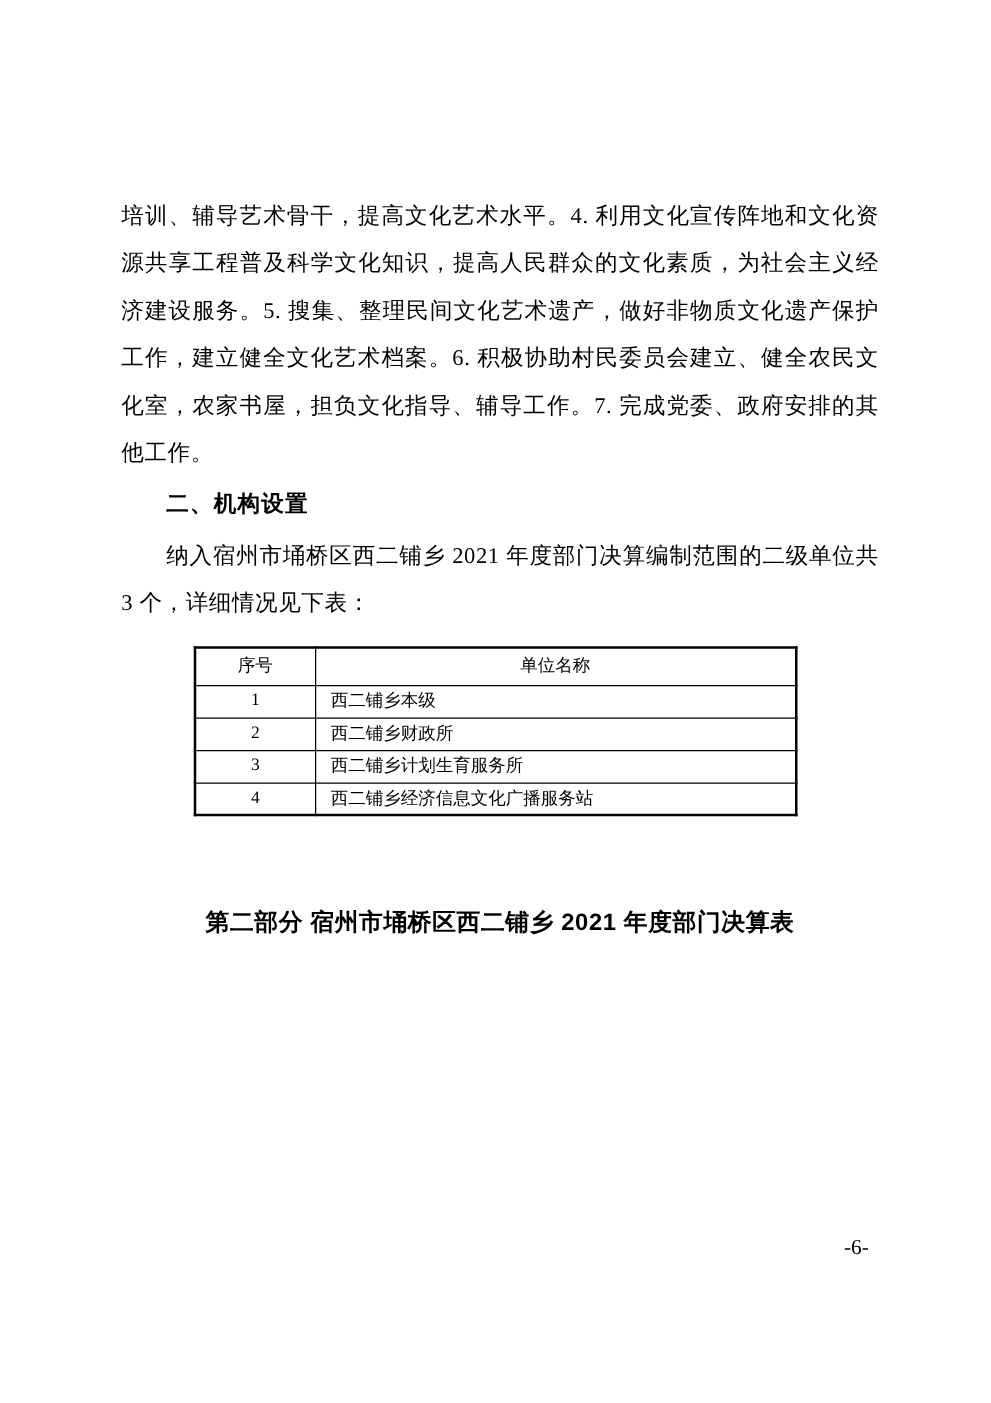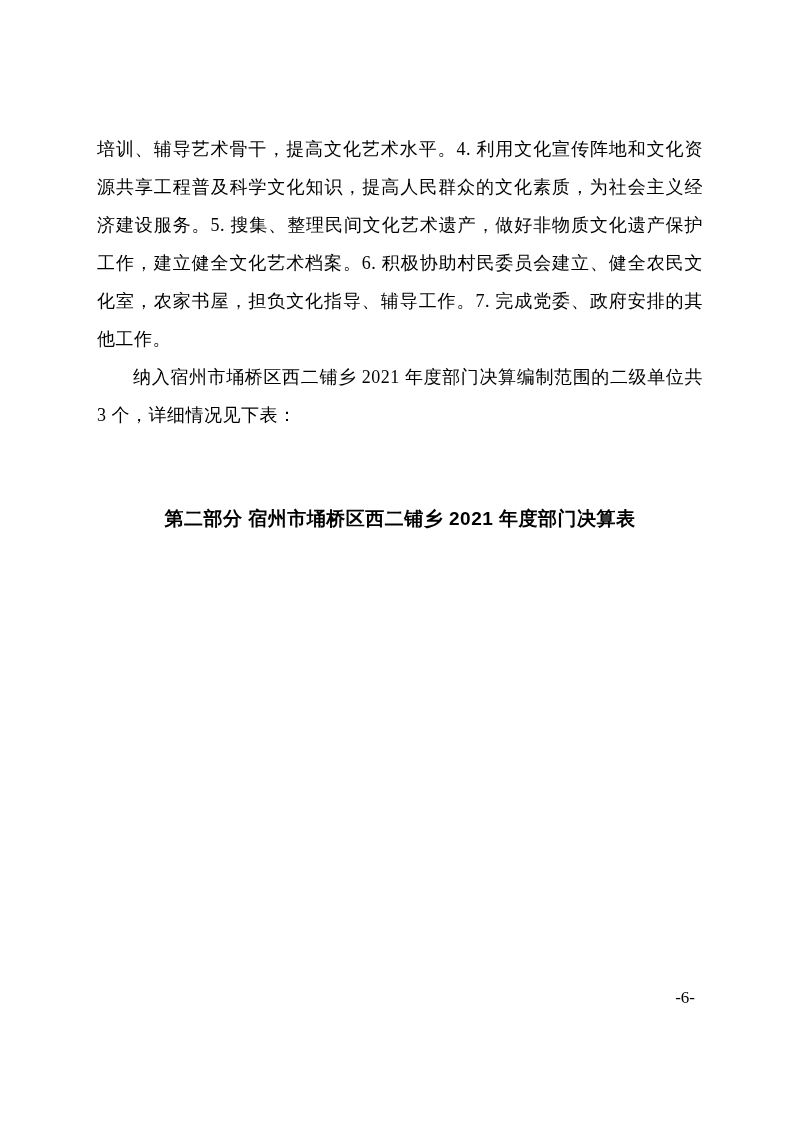"培训、辅导艺术骨干，提高文化艺术水平。4." .content { top: 130px -> 153px }
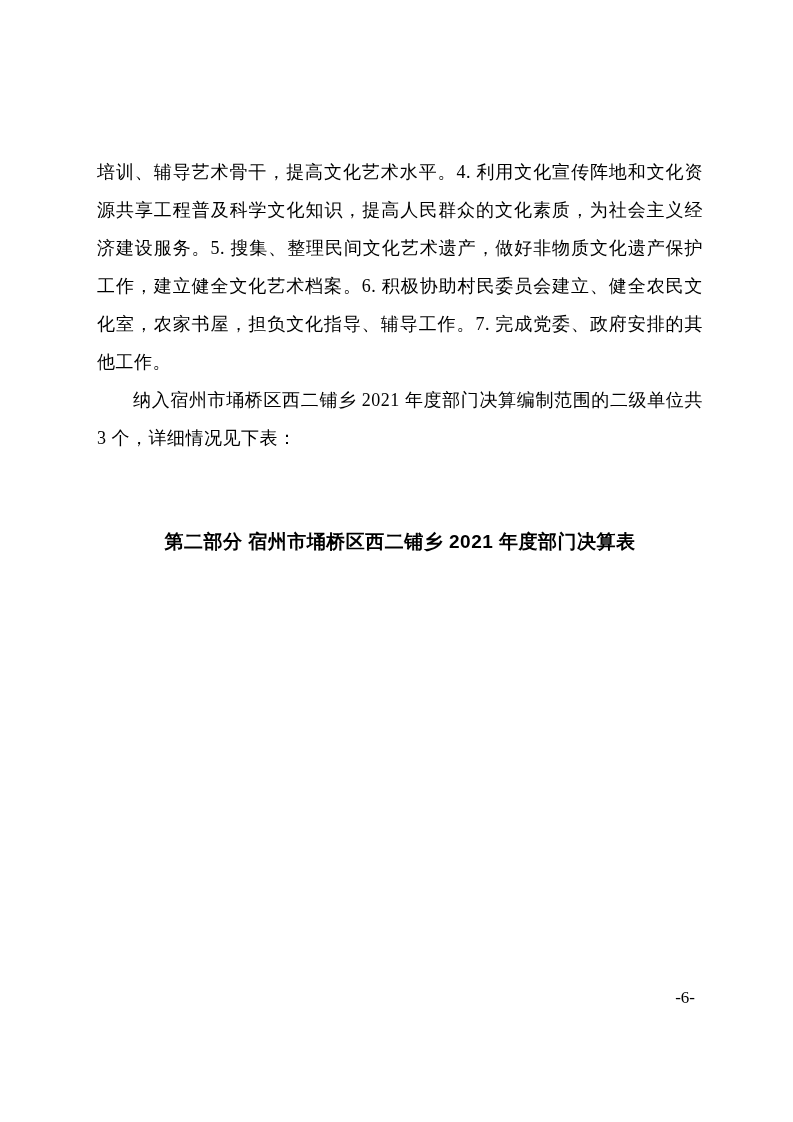"二、机构设置" h3.heading { html: none -> <h3>二、机构设置</h3> }
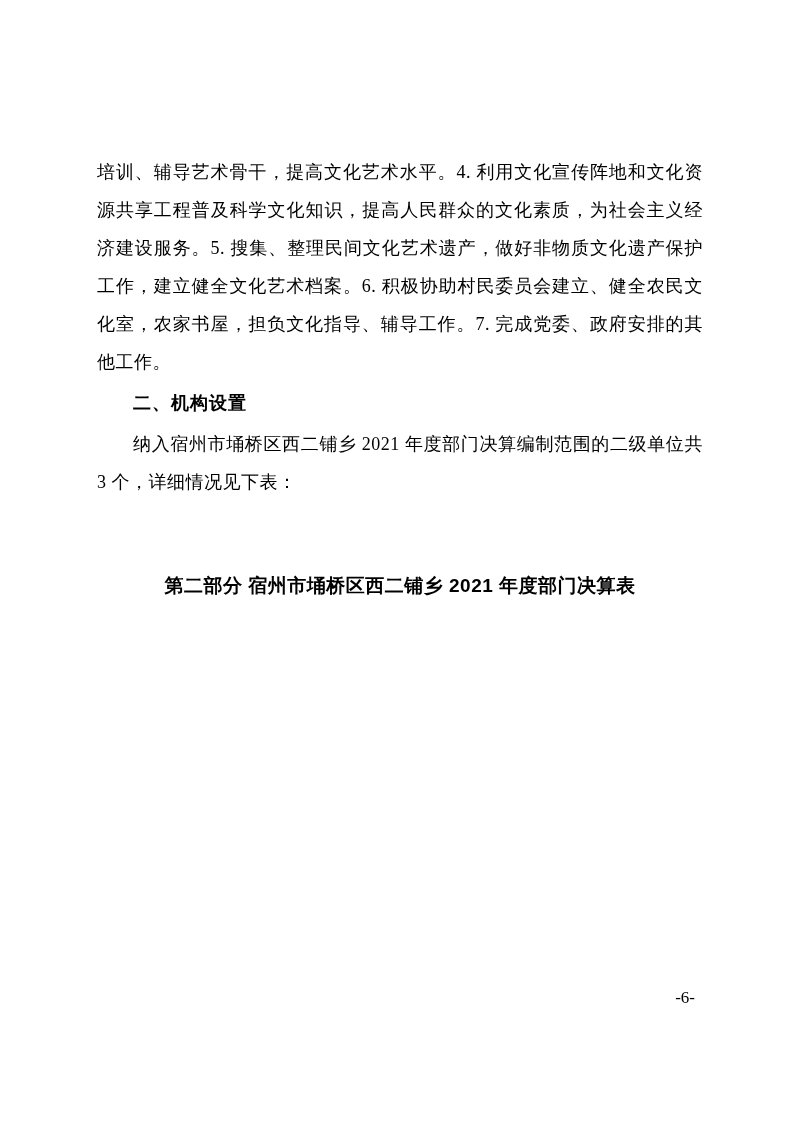"序号" table.units-table { html: none -> <table> <thead> <tr> <th>序号</th> <th>单位名称</th> </tr> </thead> <tbody> <tr> <td>1</td> <td>西二铺乡本级</td> </tr> <tr> <td>2</td> <td>西二铺乡财政所</td> </tr> <tr> <td>3</td> <td>西二铺乡计划生育服务所</td> </tr> <tr> <td>4</td> <td>西二铺乡经济信息文化广播服务站</td> </tr> </tbody> </table> }
